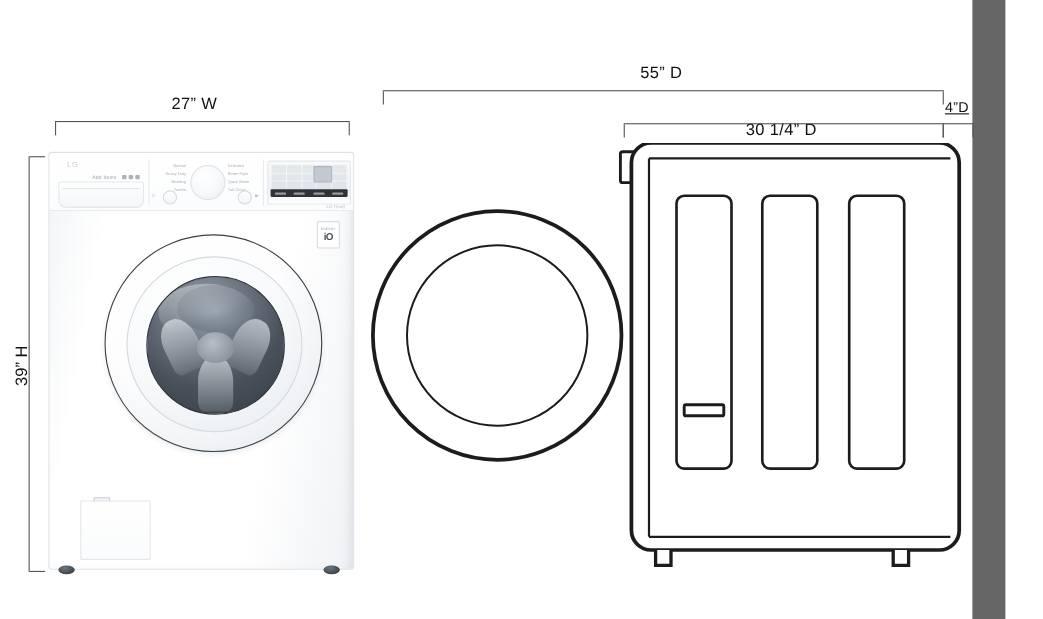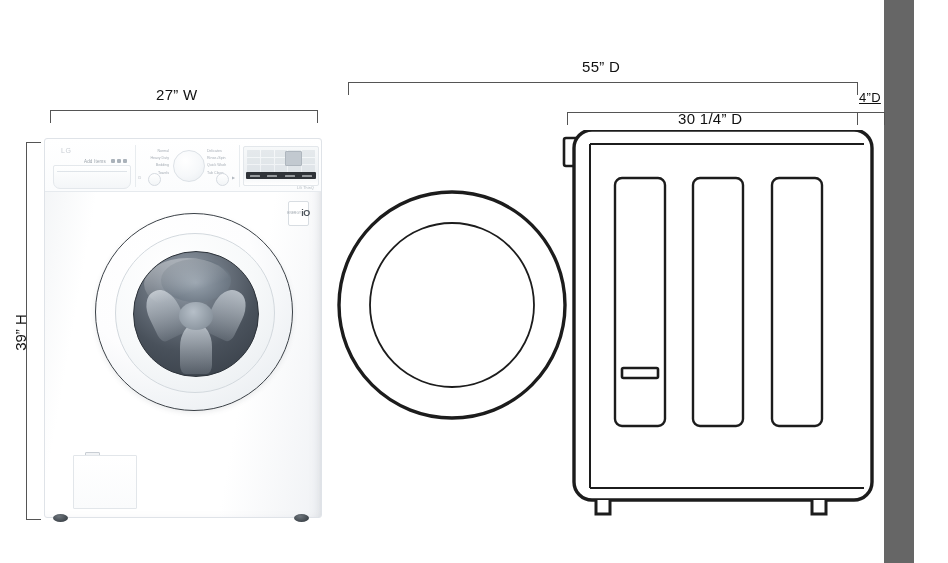"iO" .lg-badge { flex-direction: row -> column }
